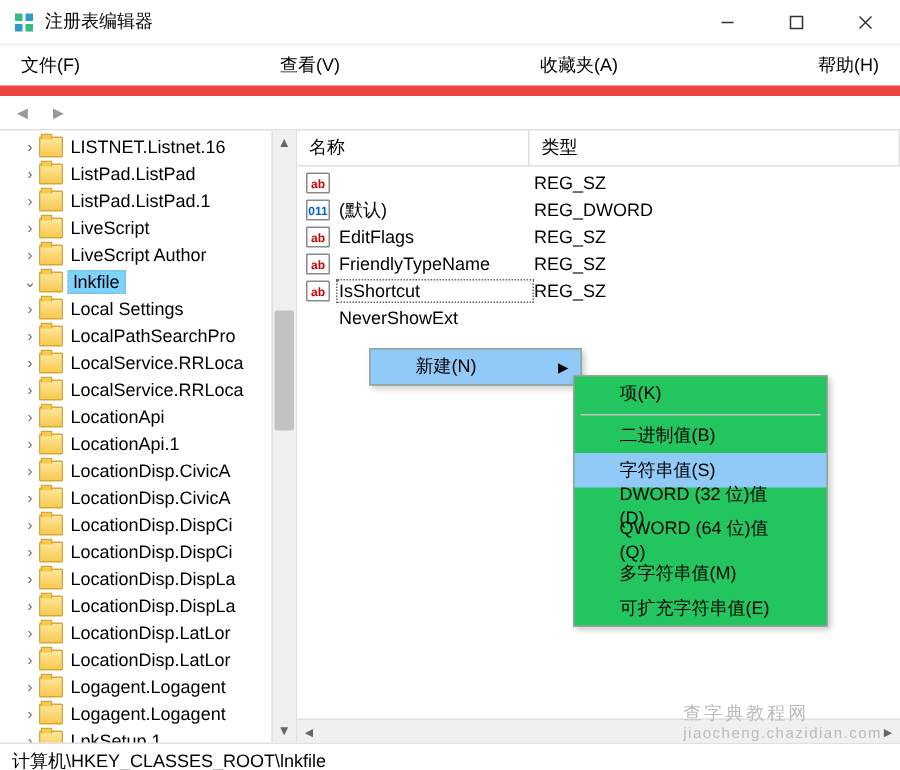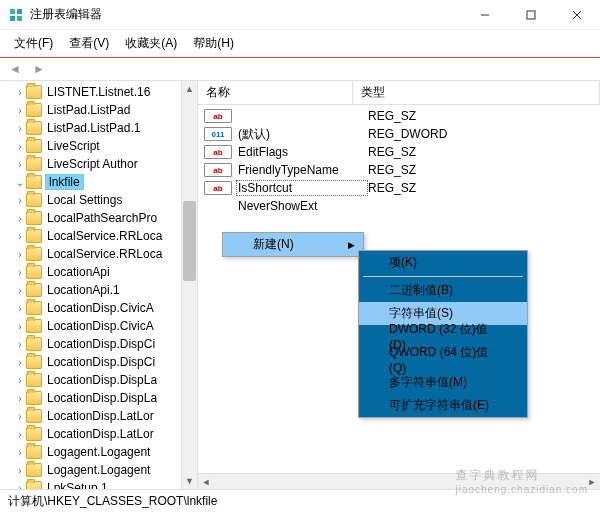"文件(F)" .menubar { border-bottom: 1px solid #ef4444 -> 7px solid #ef4444; justify-content: none -> space-between }
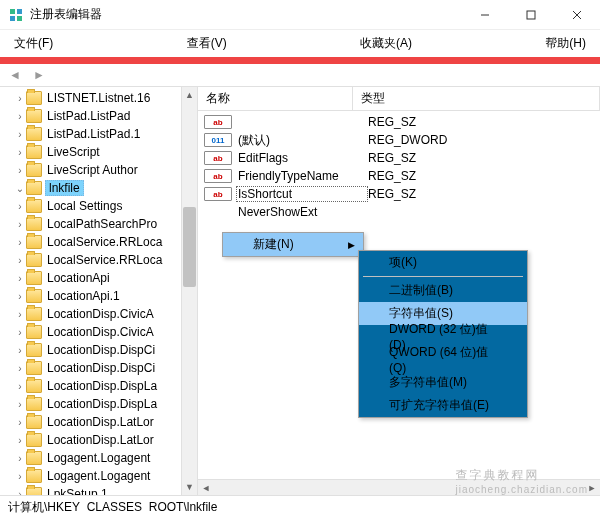"ab" .val-icon { width: 28px -> 16px }
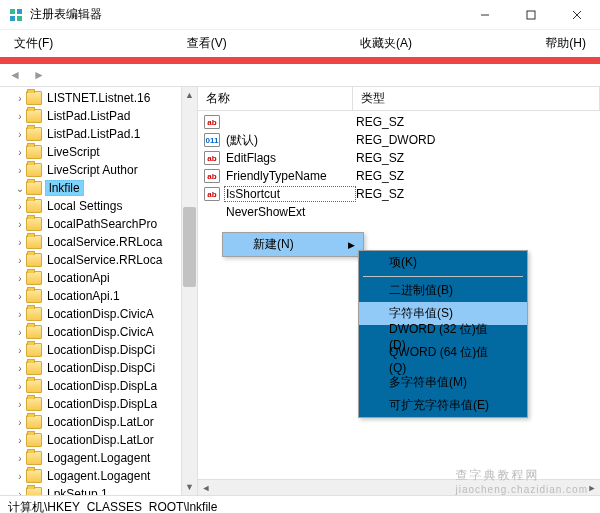"新建(N)" .ctxmenu { background: #0369a1 -> #22c55e; margin-left: none -> 24px }
